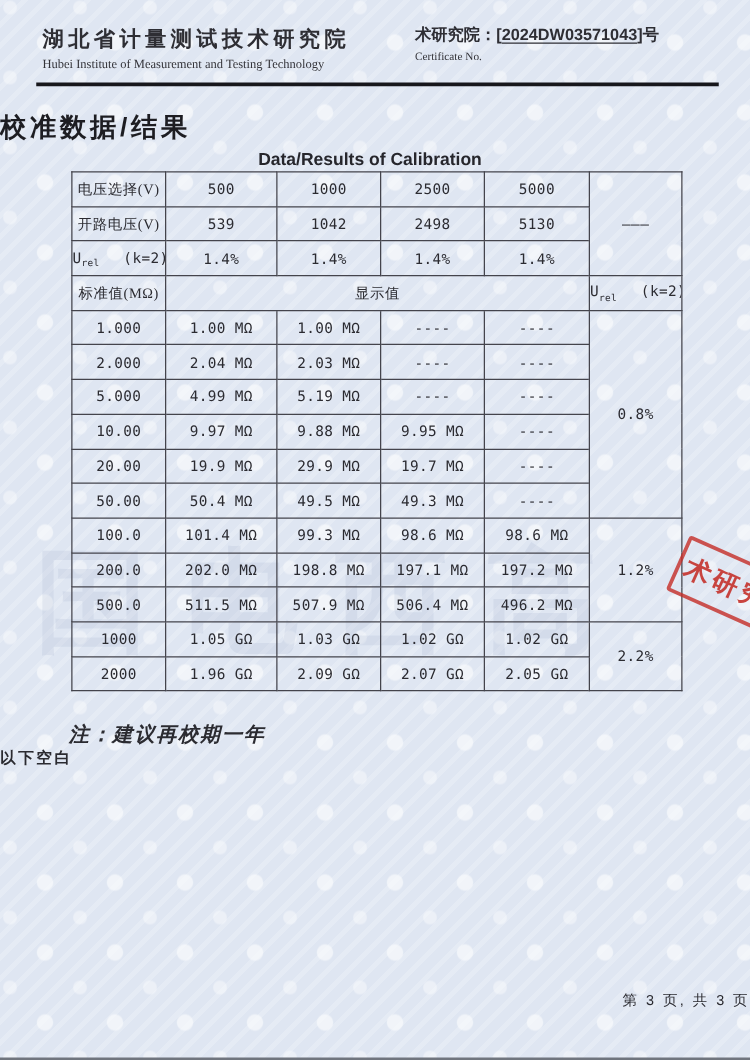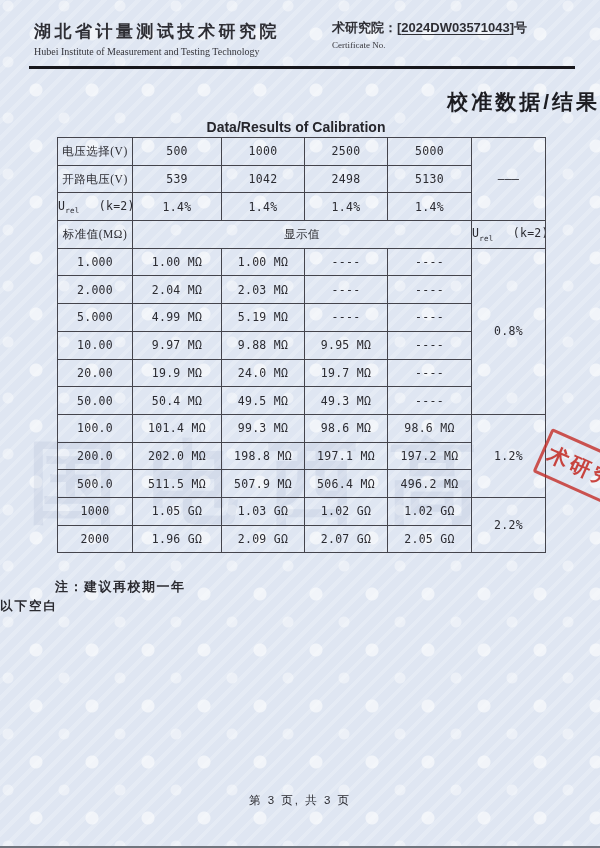"校准数据/结果" .title { text-align: right -> left }
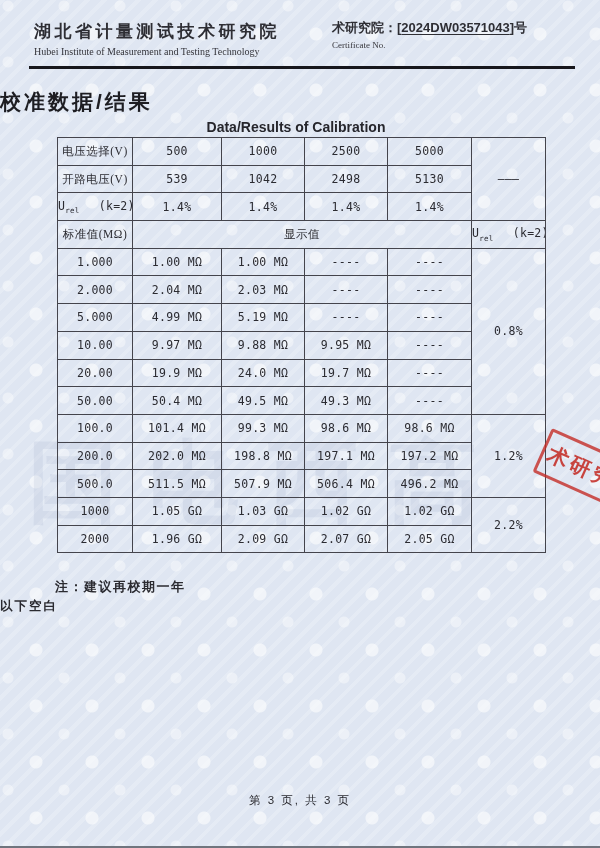"24.0 MΩ" td { text: 24.0 -> 29.9 }
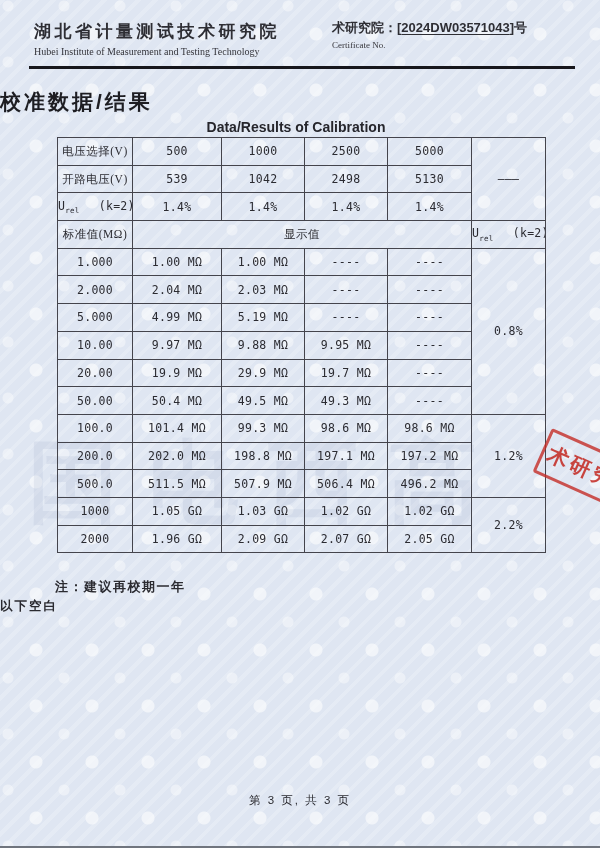"注：建议再校期一年" .note { font-size: 13px -> 16px; font-style: none -> italic }
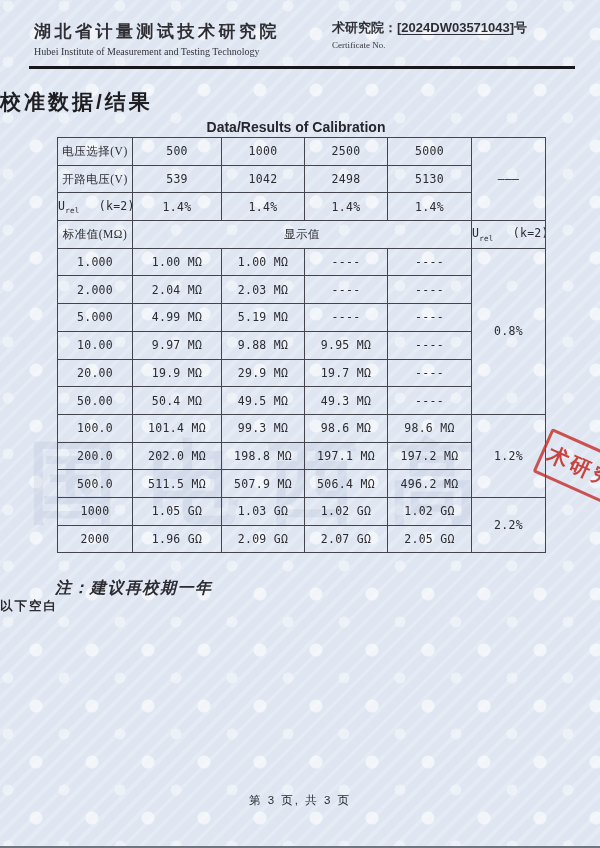"第 3 页, 共 3" .footer { text-align: center -> right }
